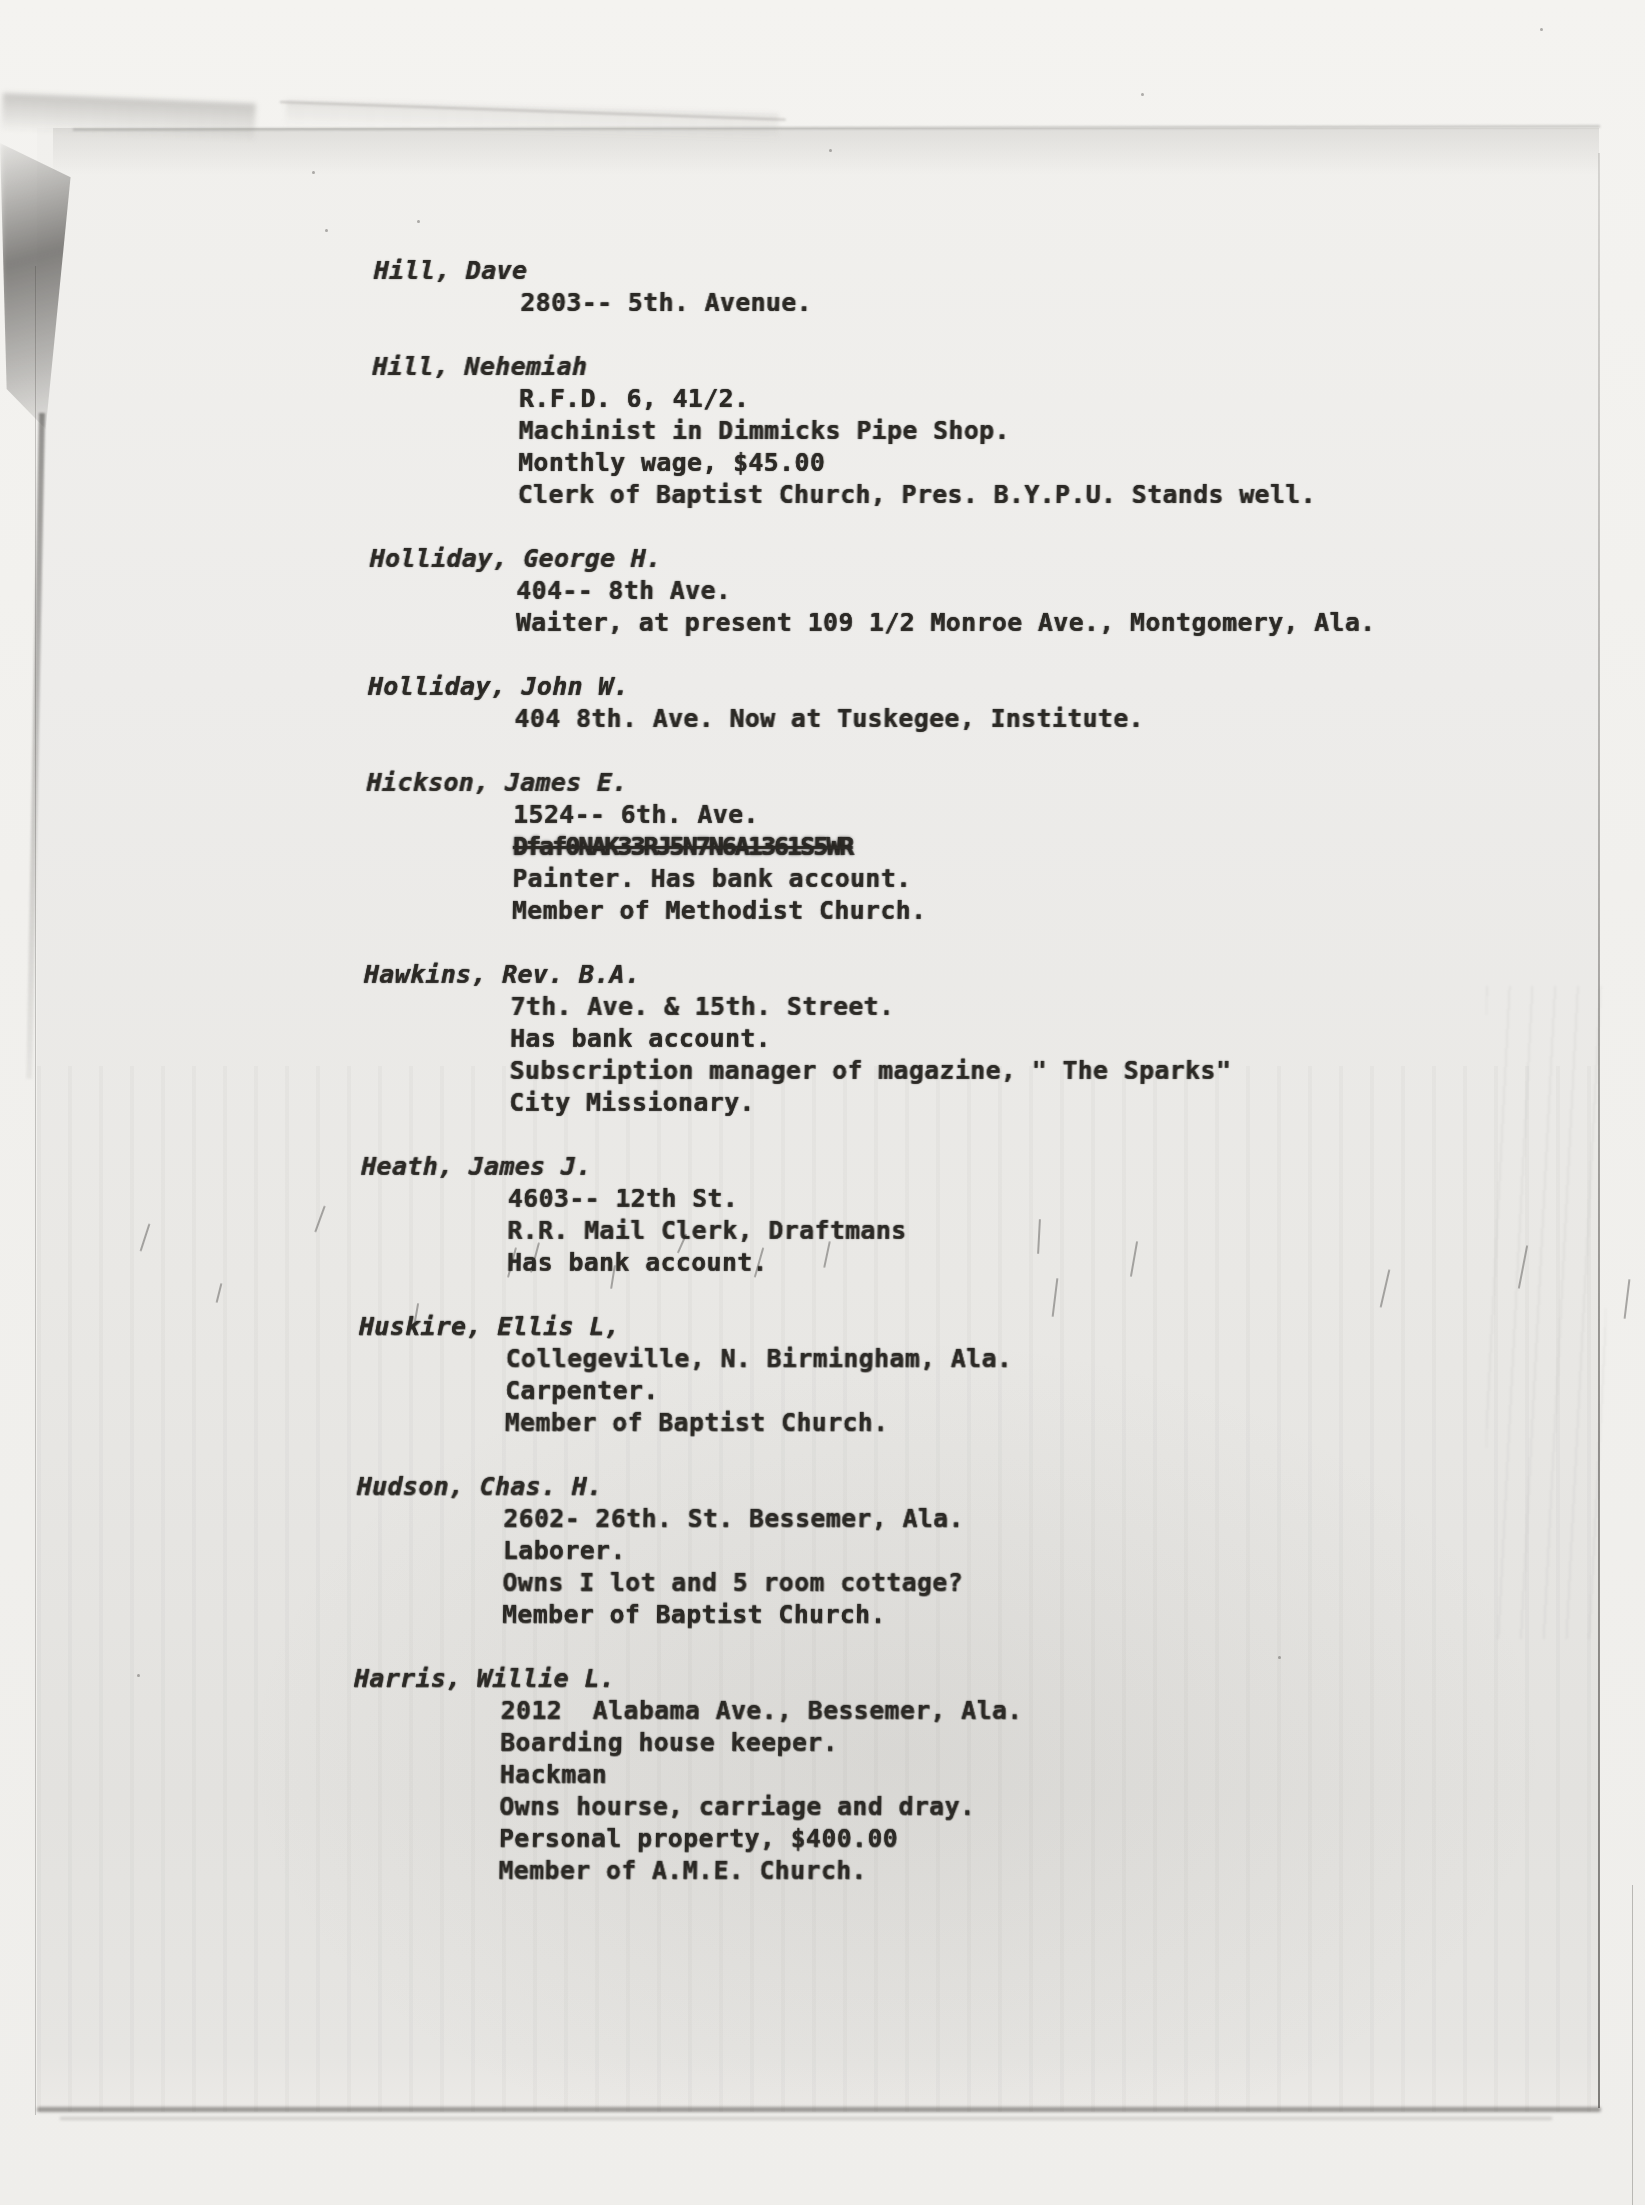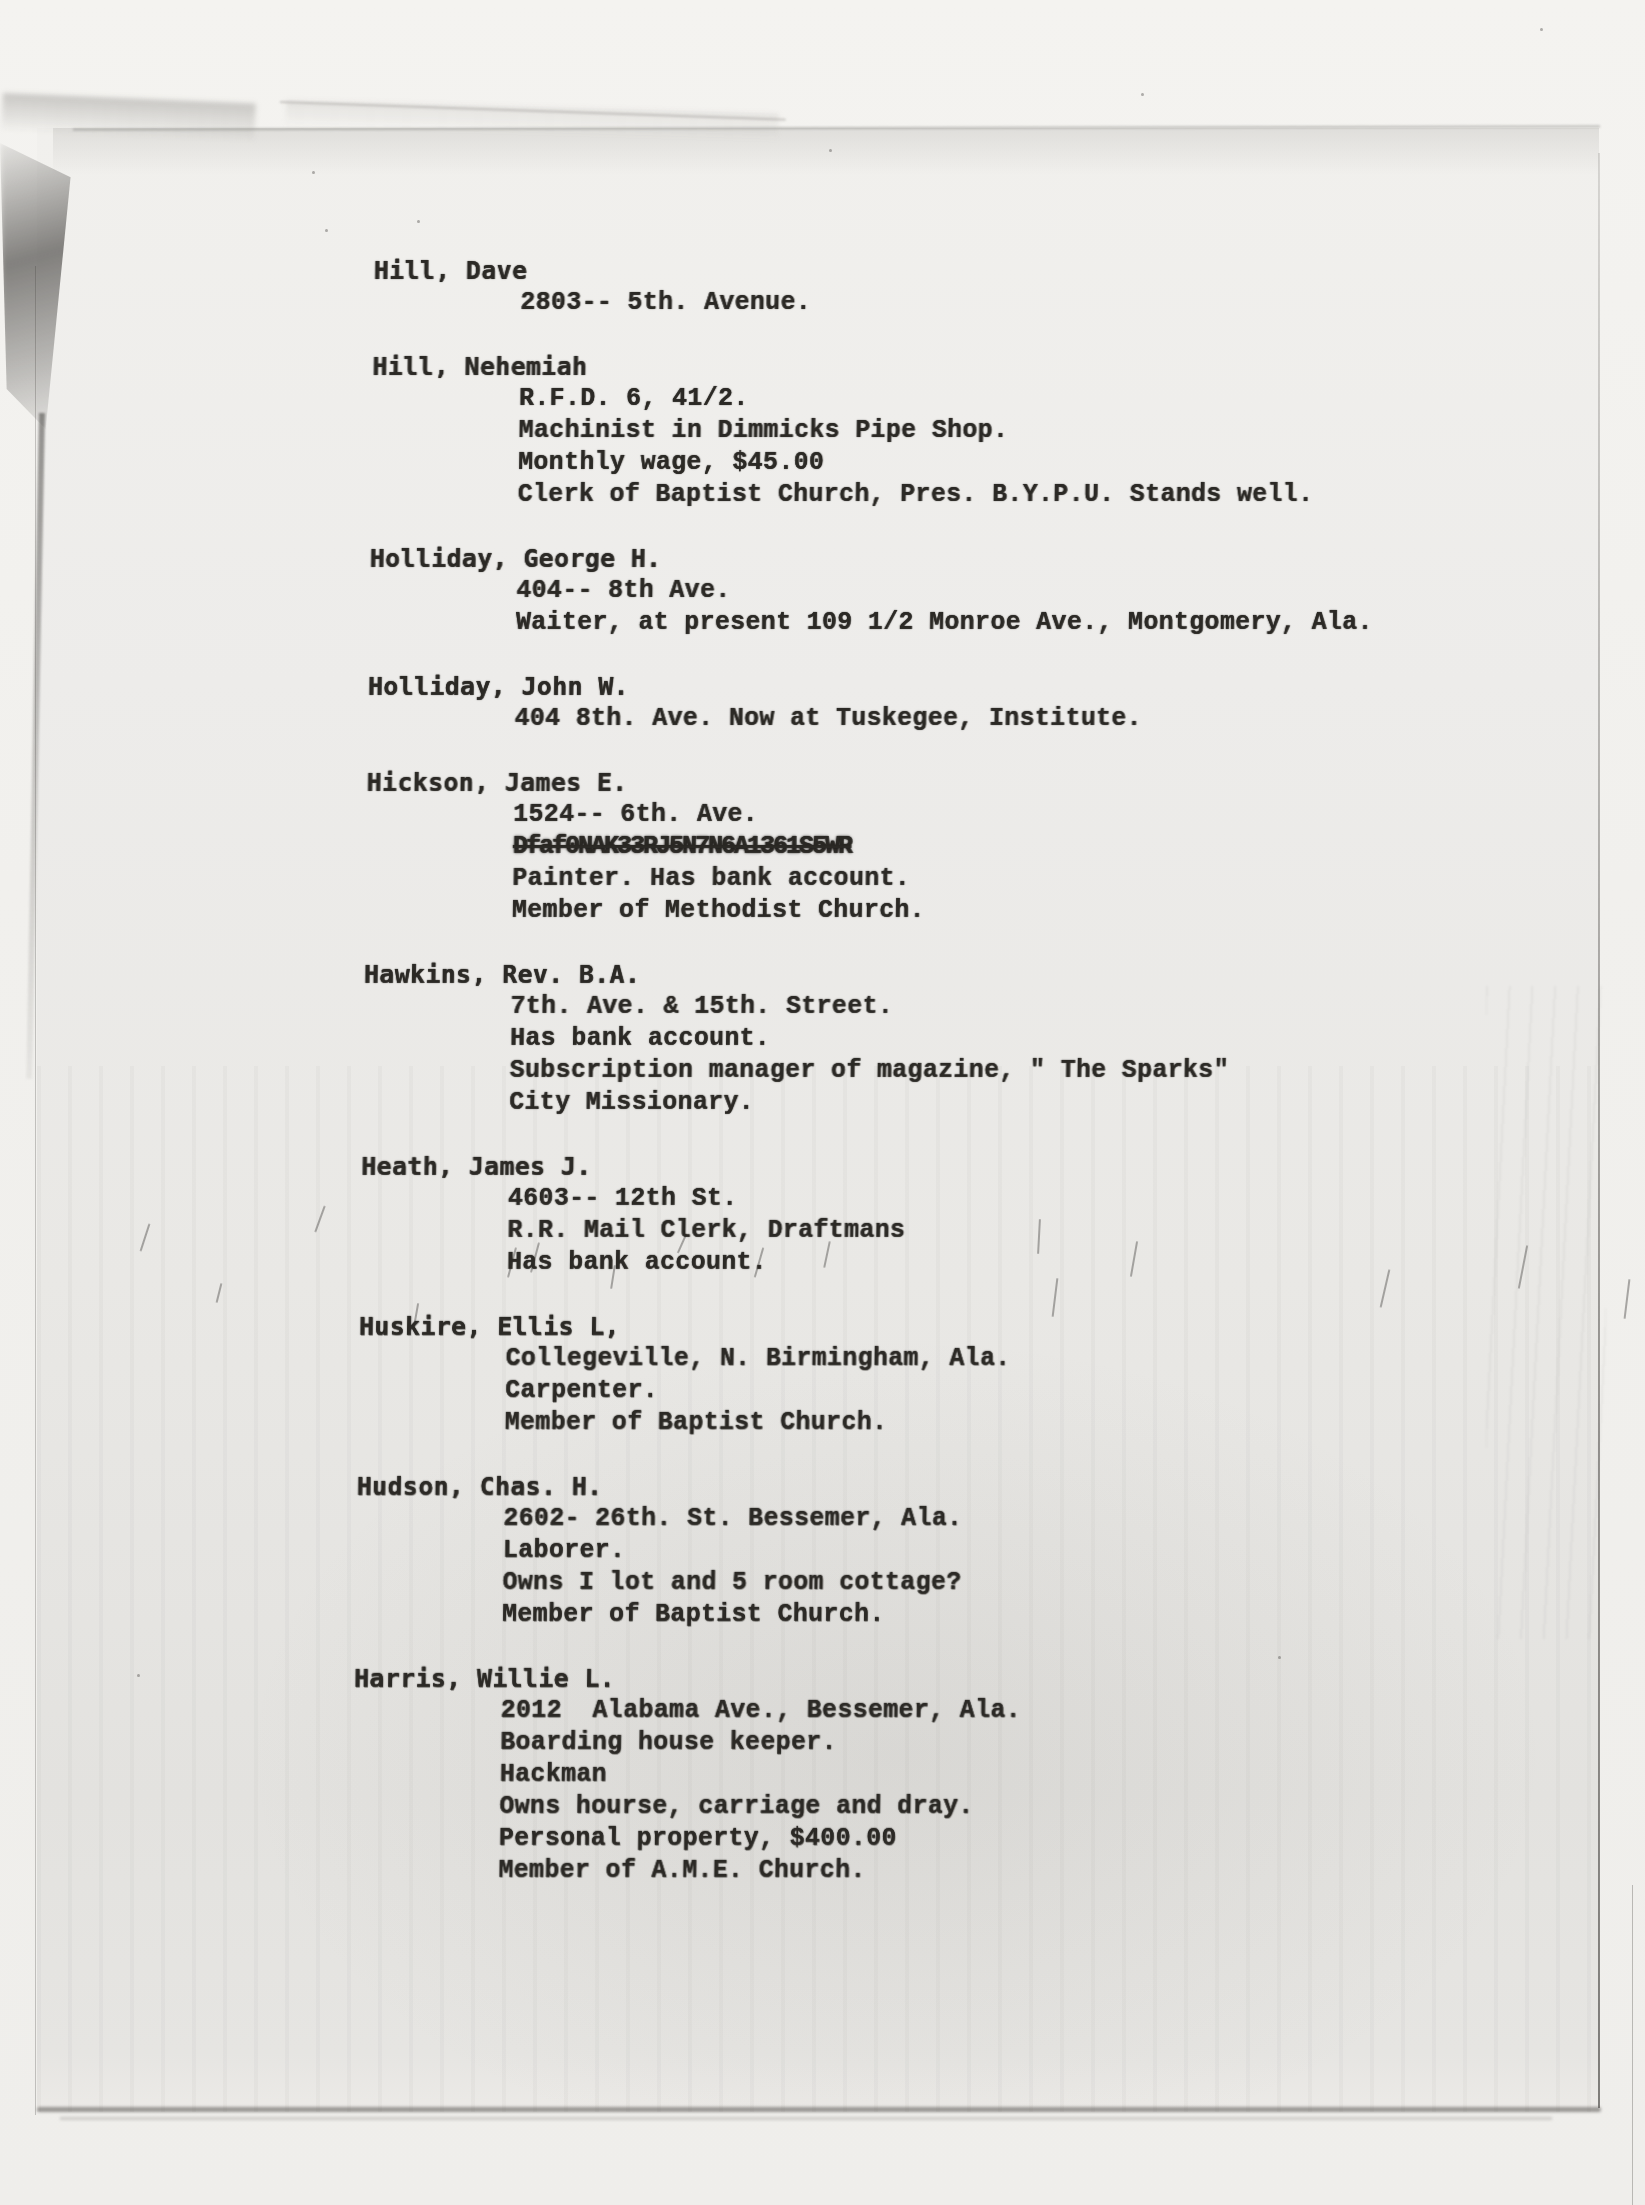"Hill, Dave" .line.name { font-style: none -> italic }
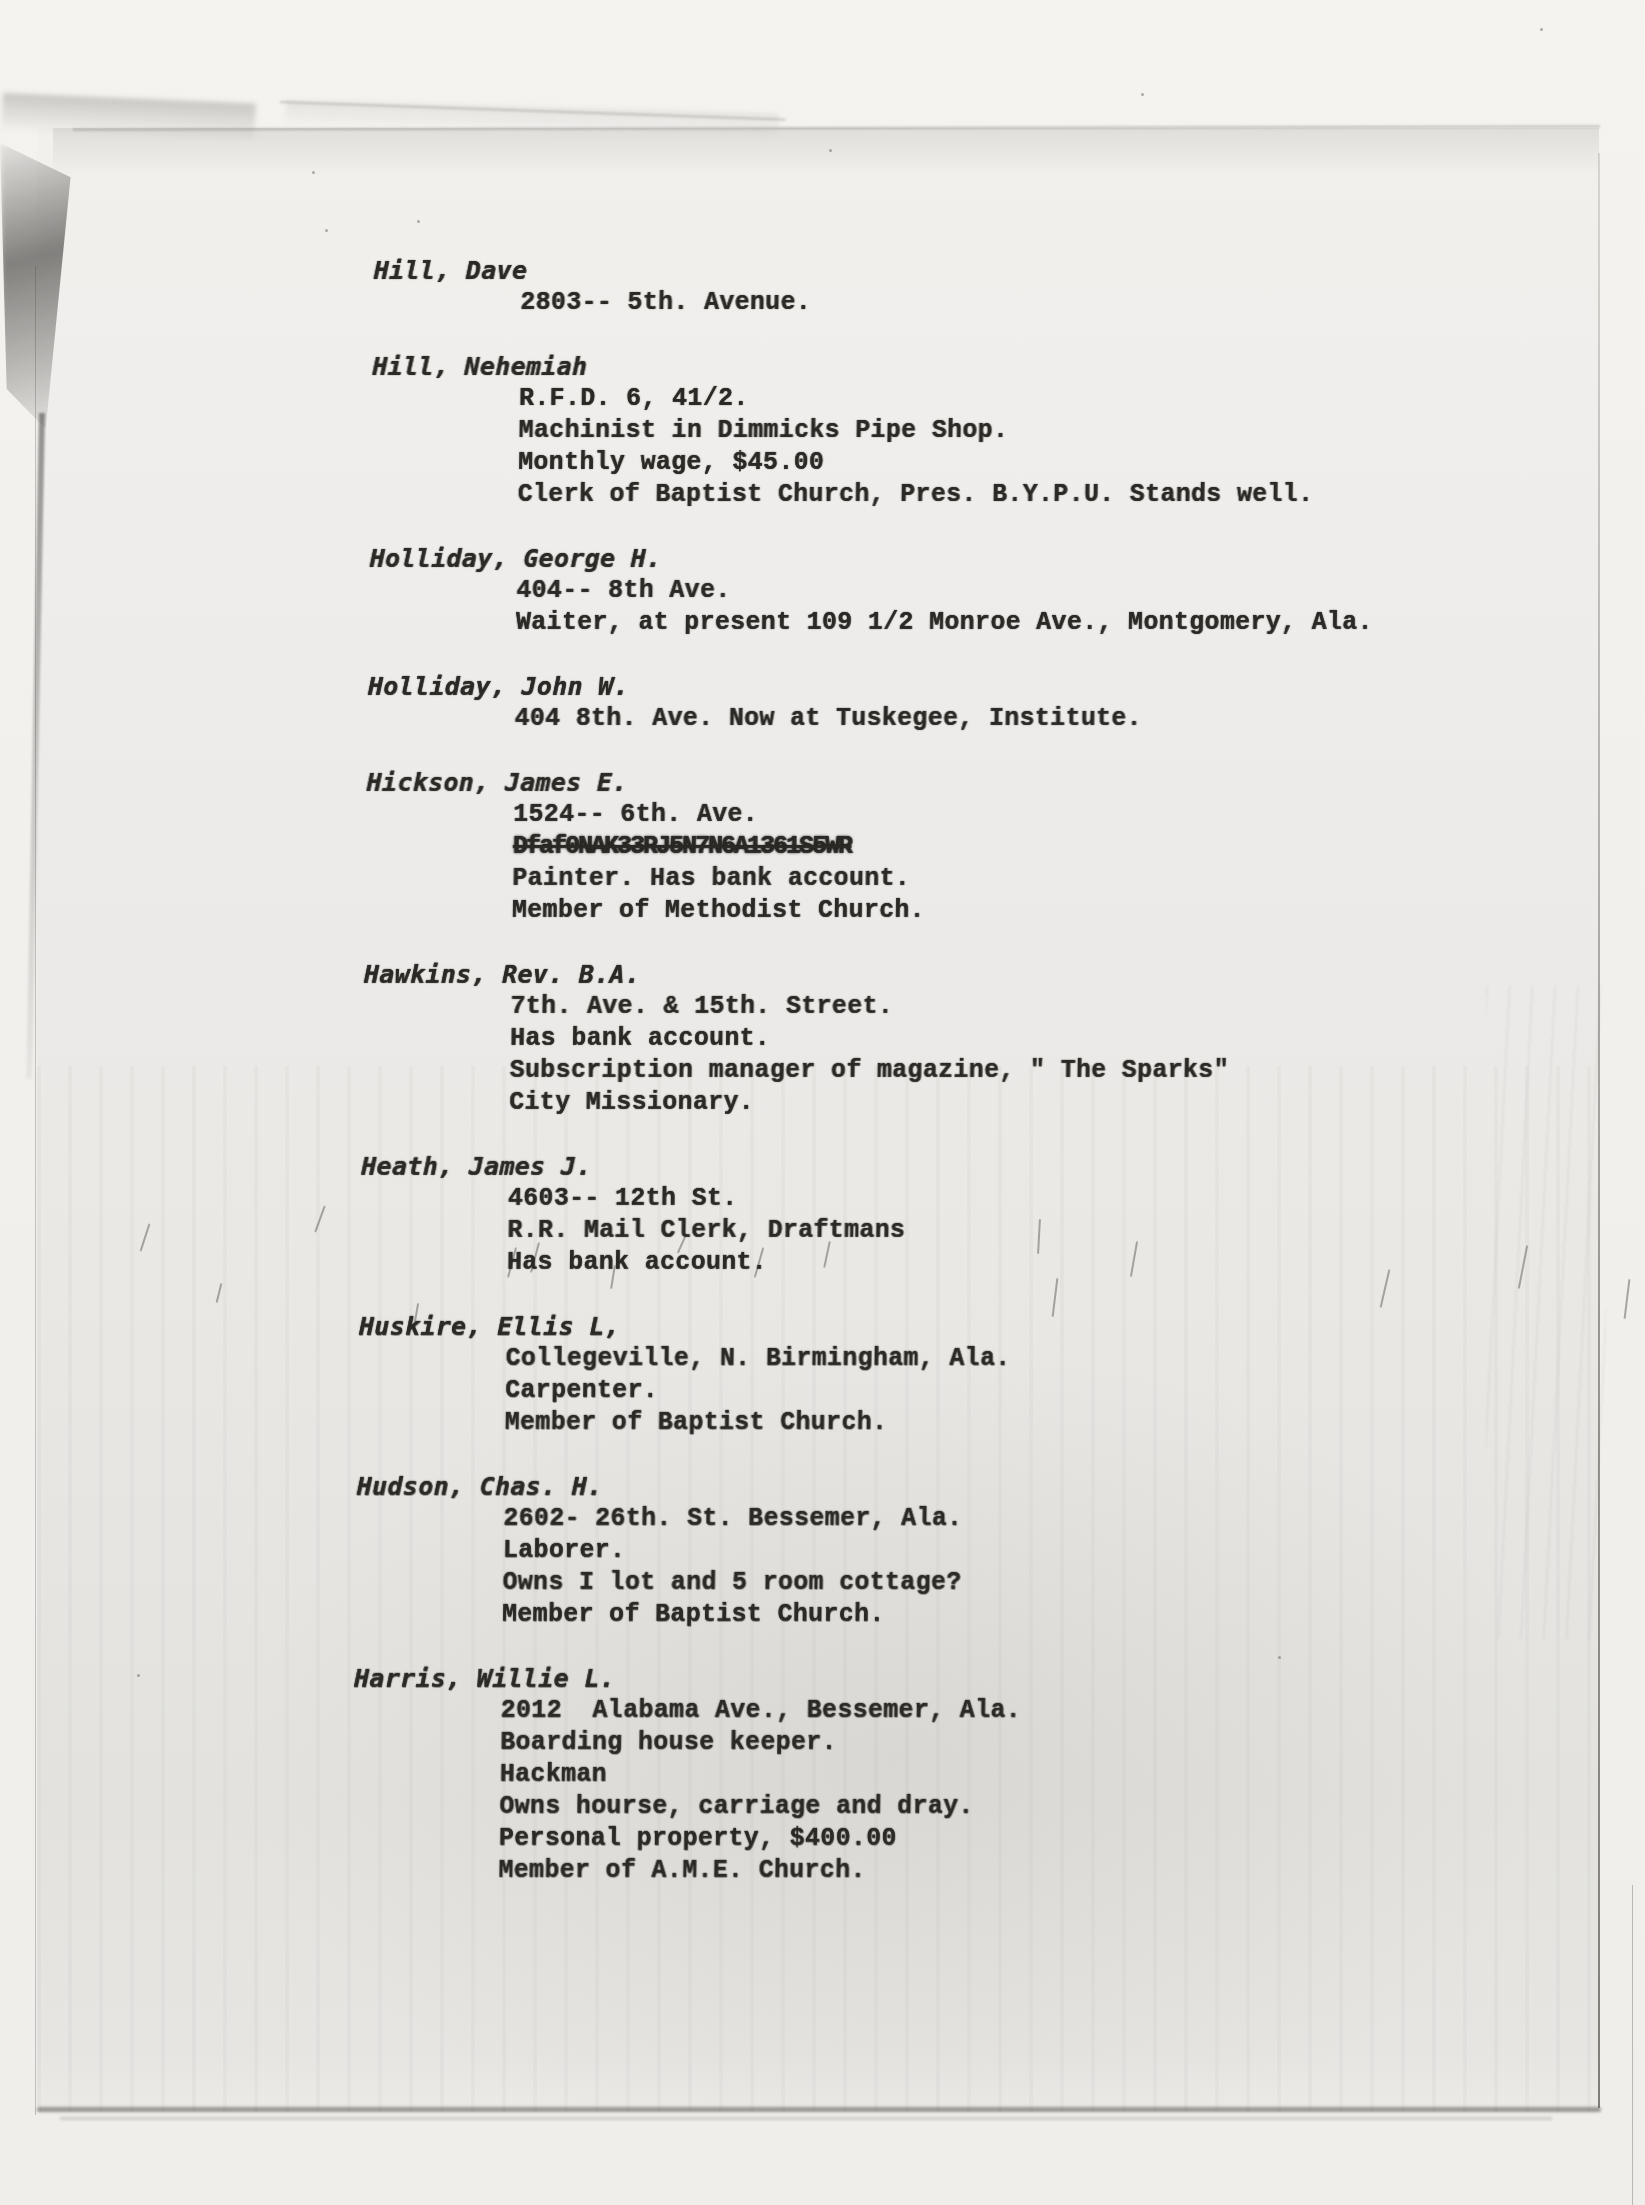"2803-- 5th. Avenue." .line.detail { font-family: Liberation Mono, monospace -> none }
